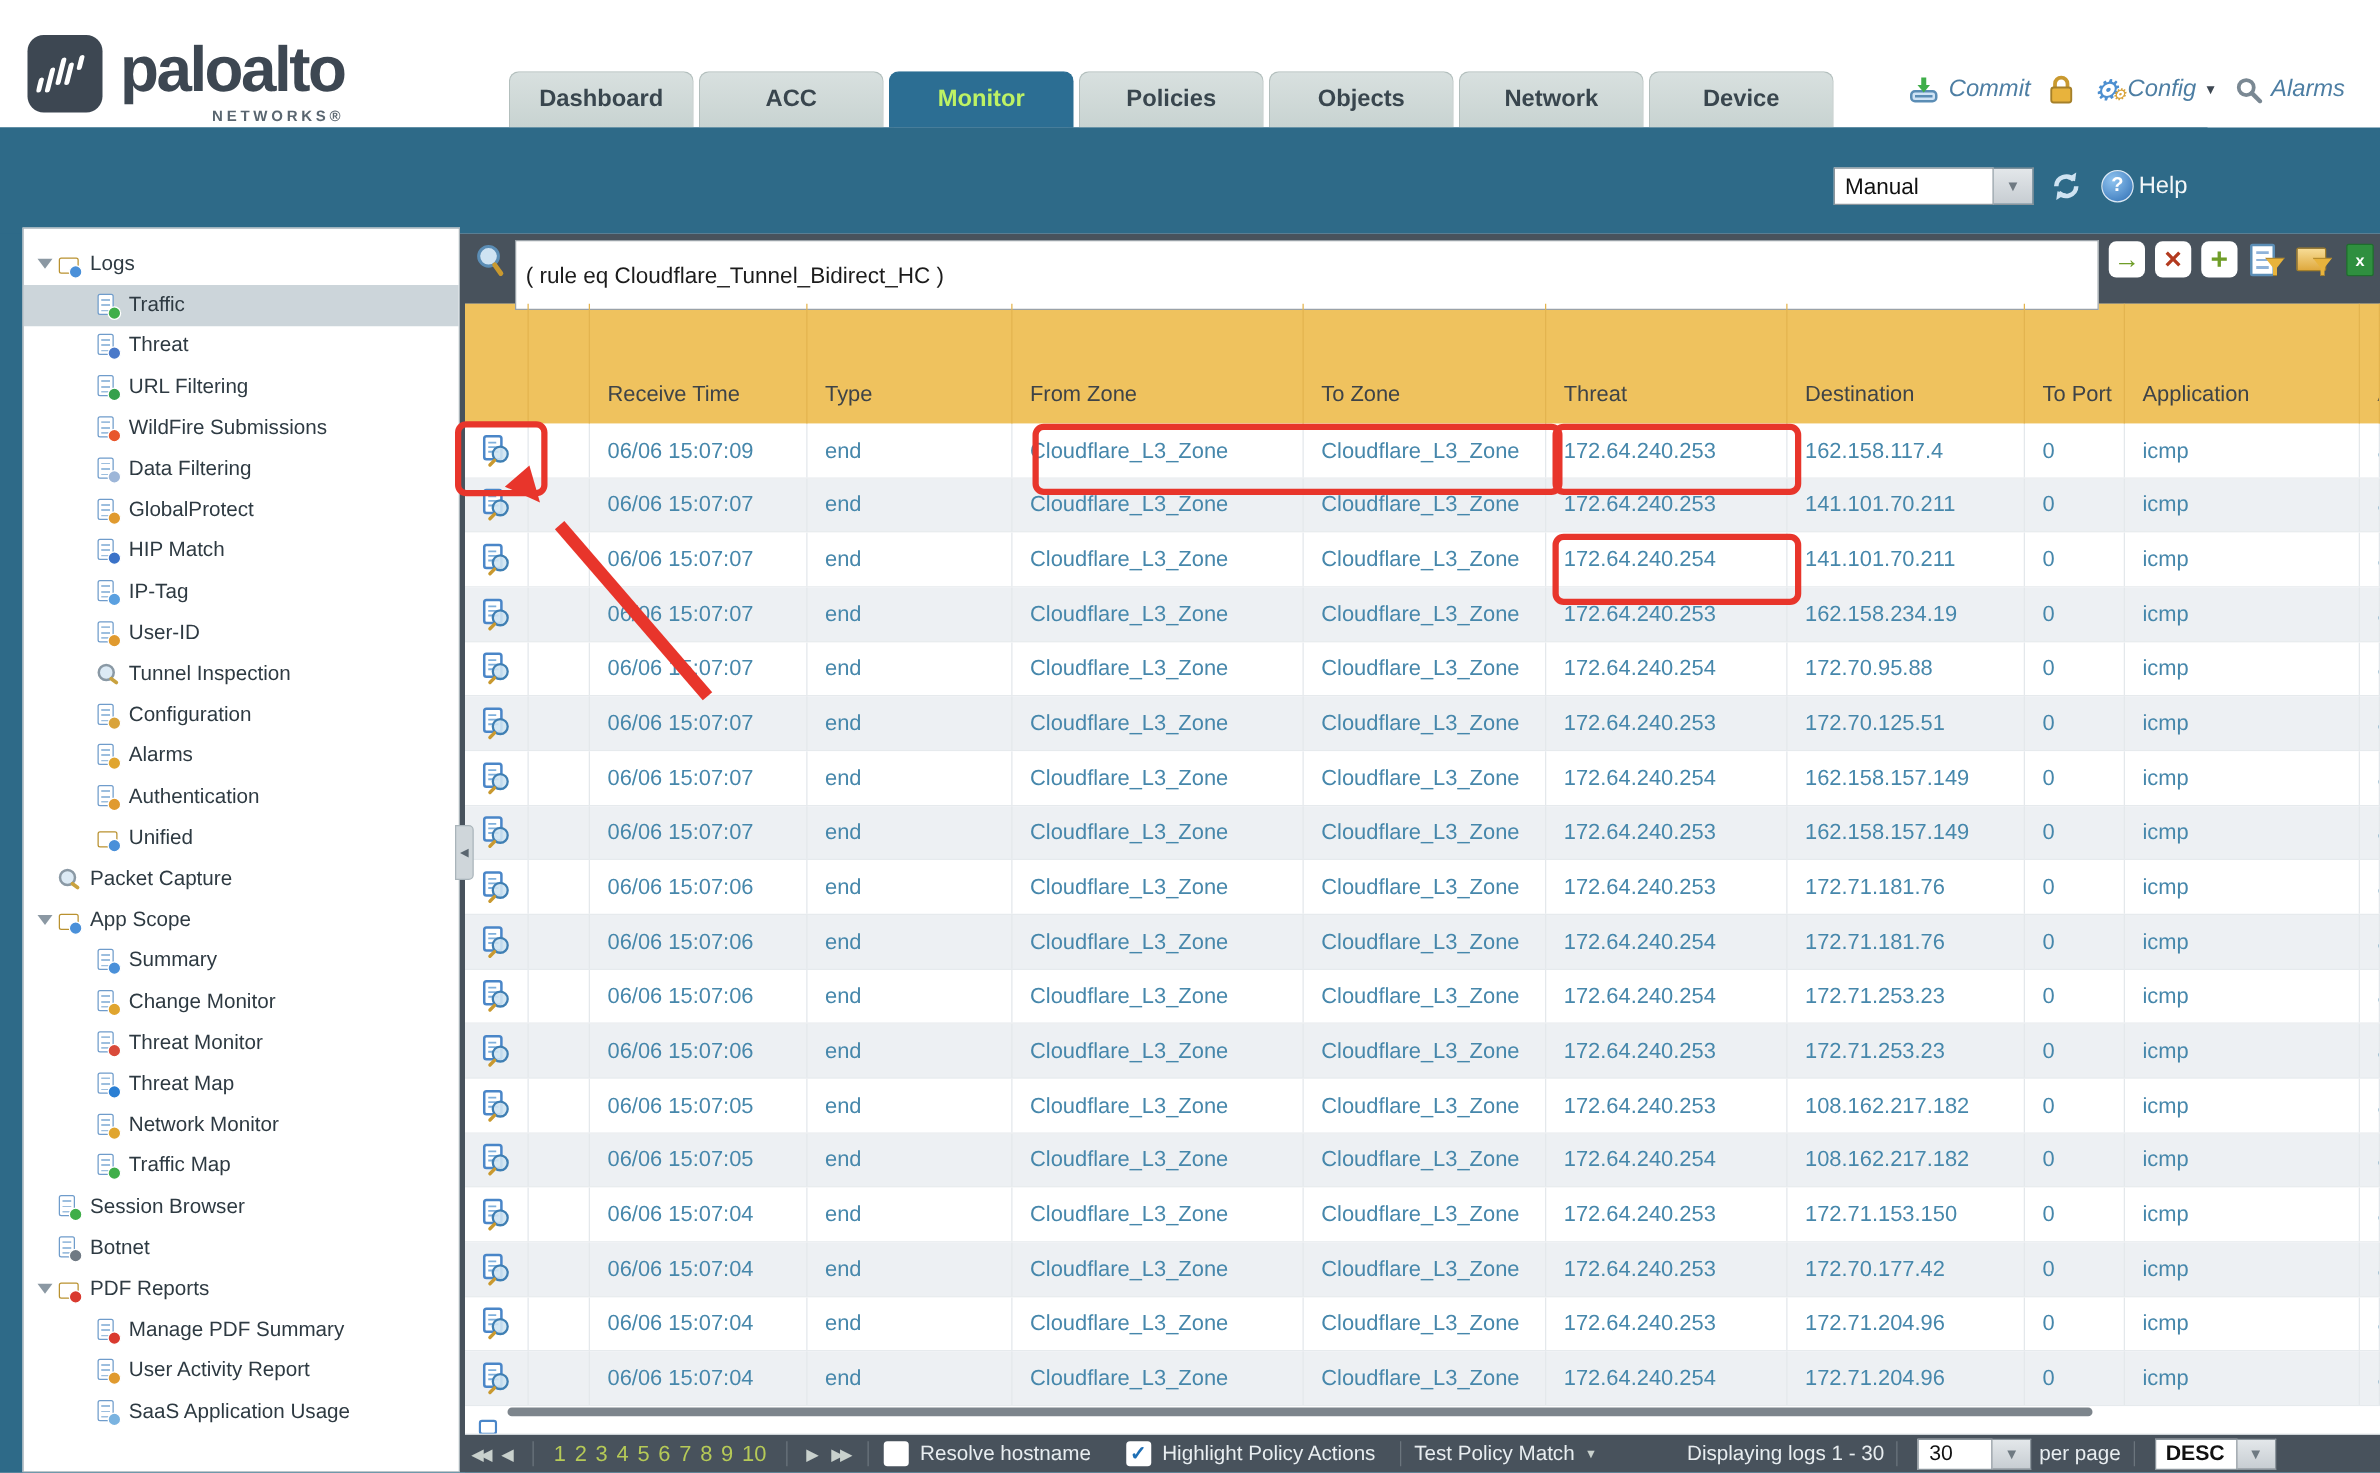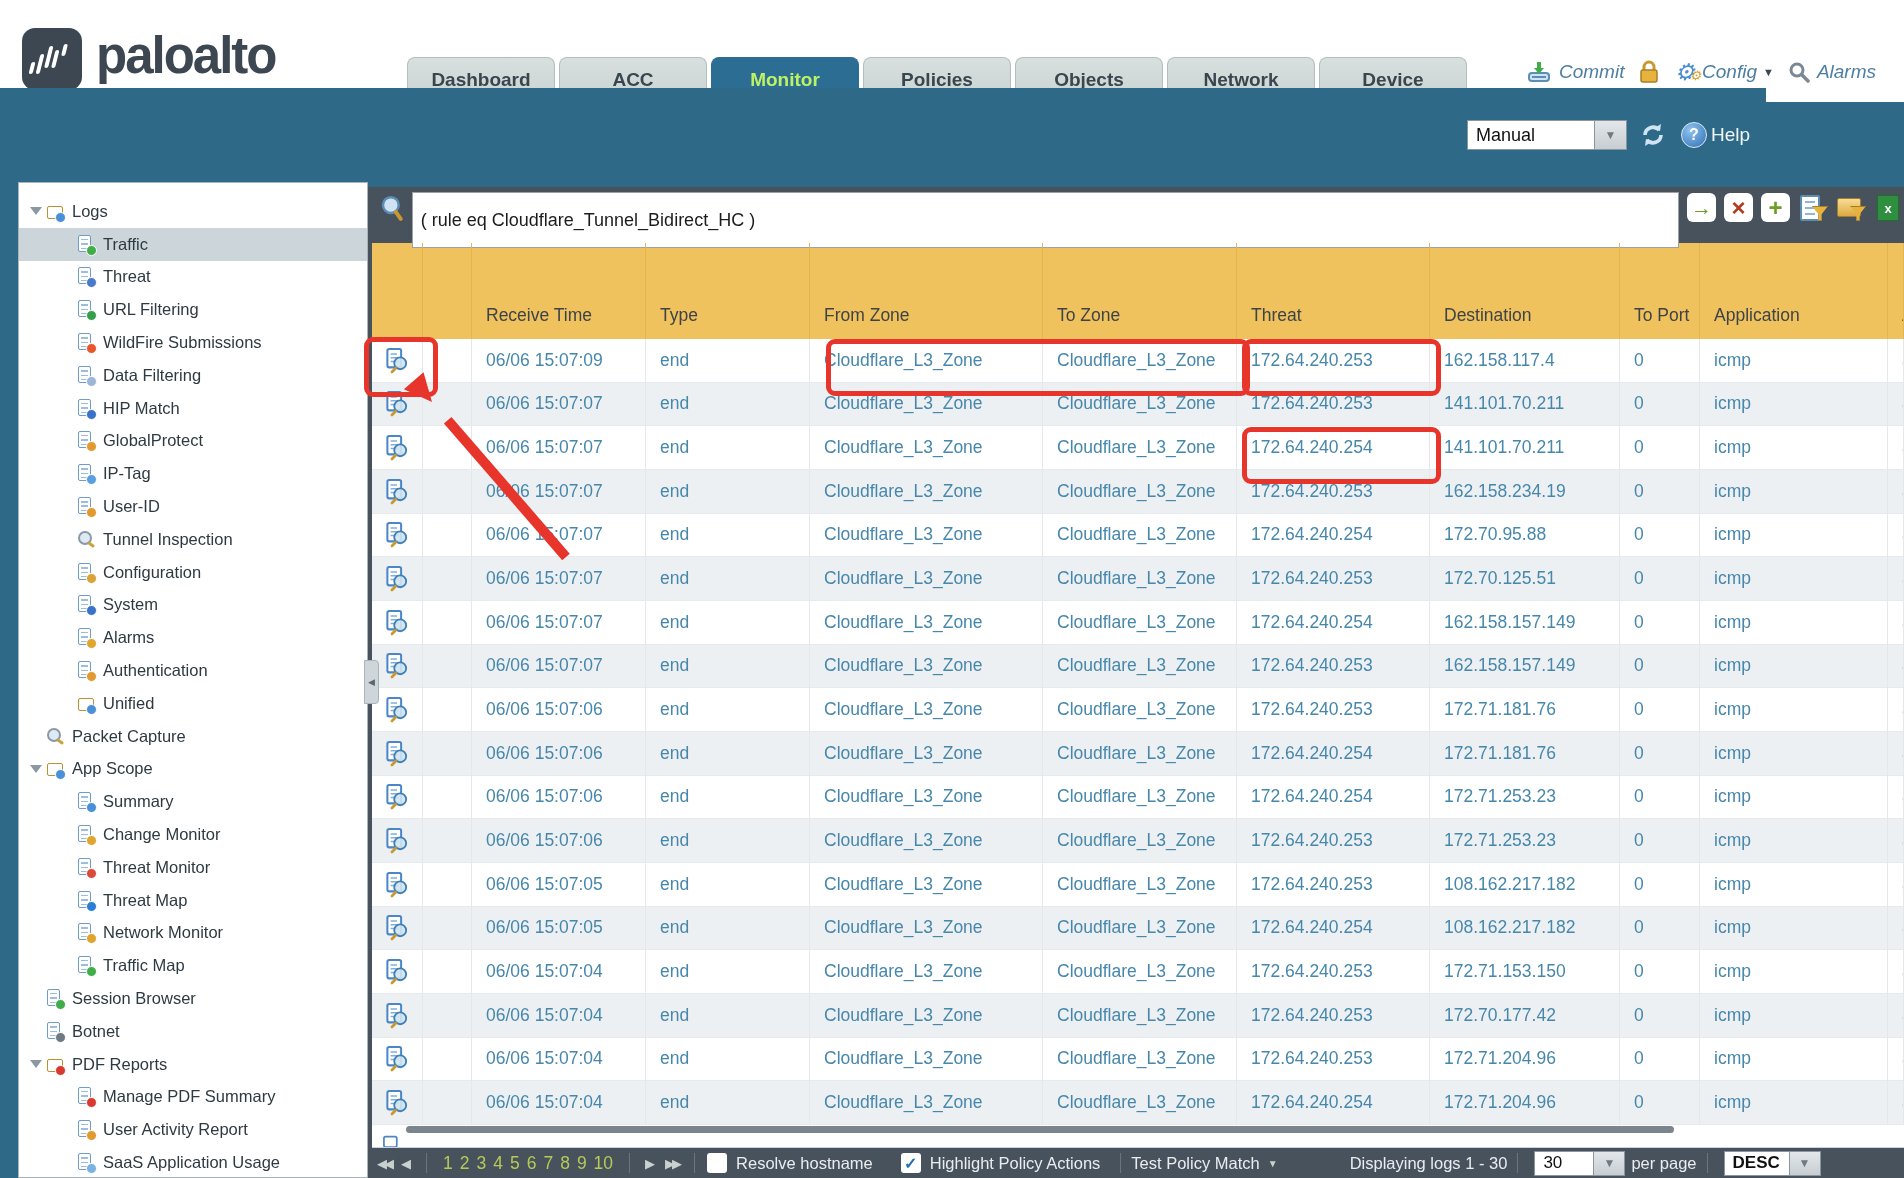"Manual" .band { top: 88px -> 102px }
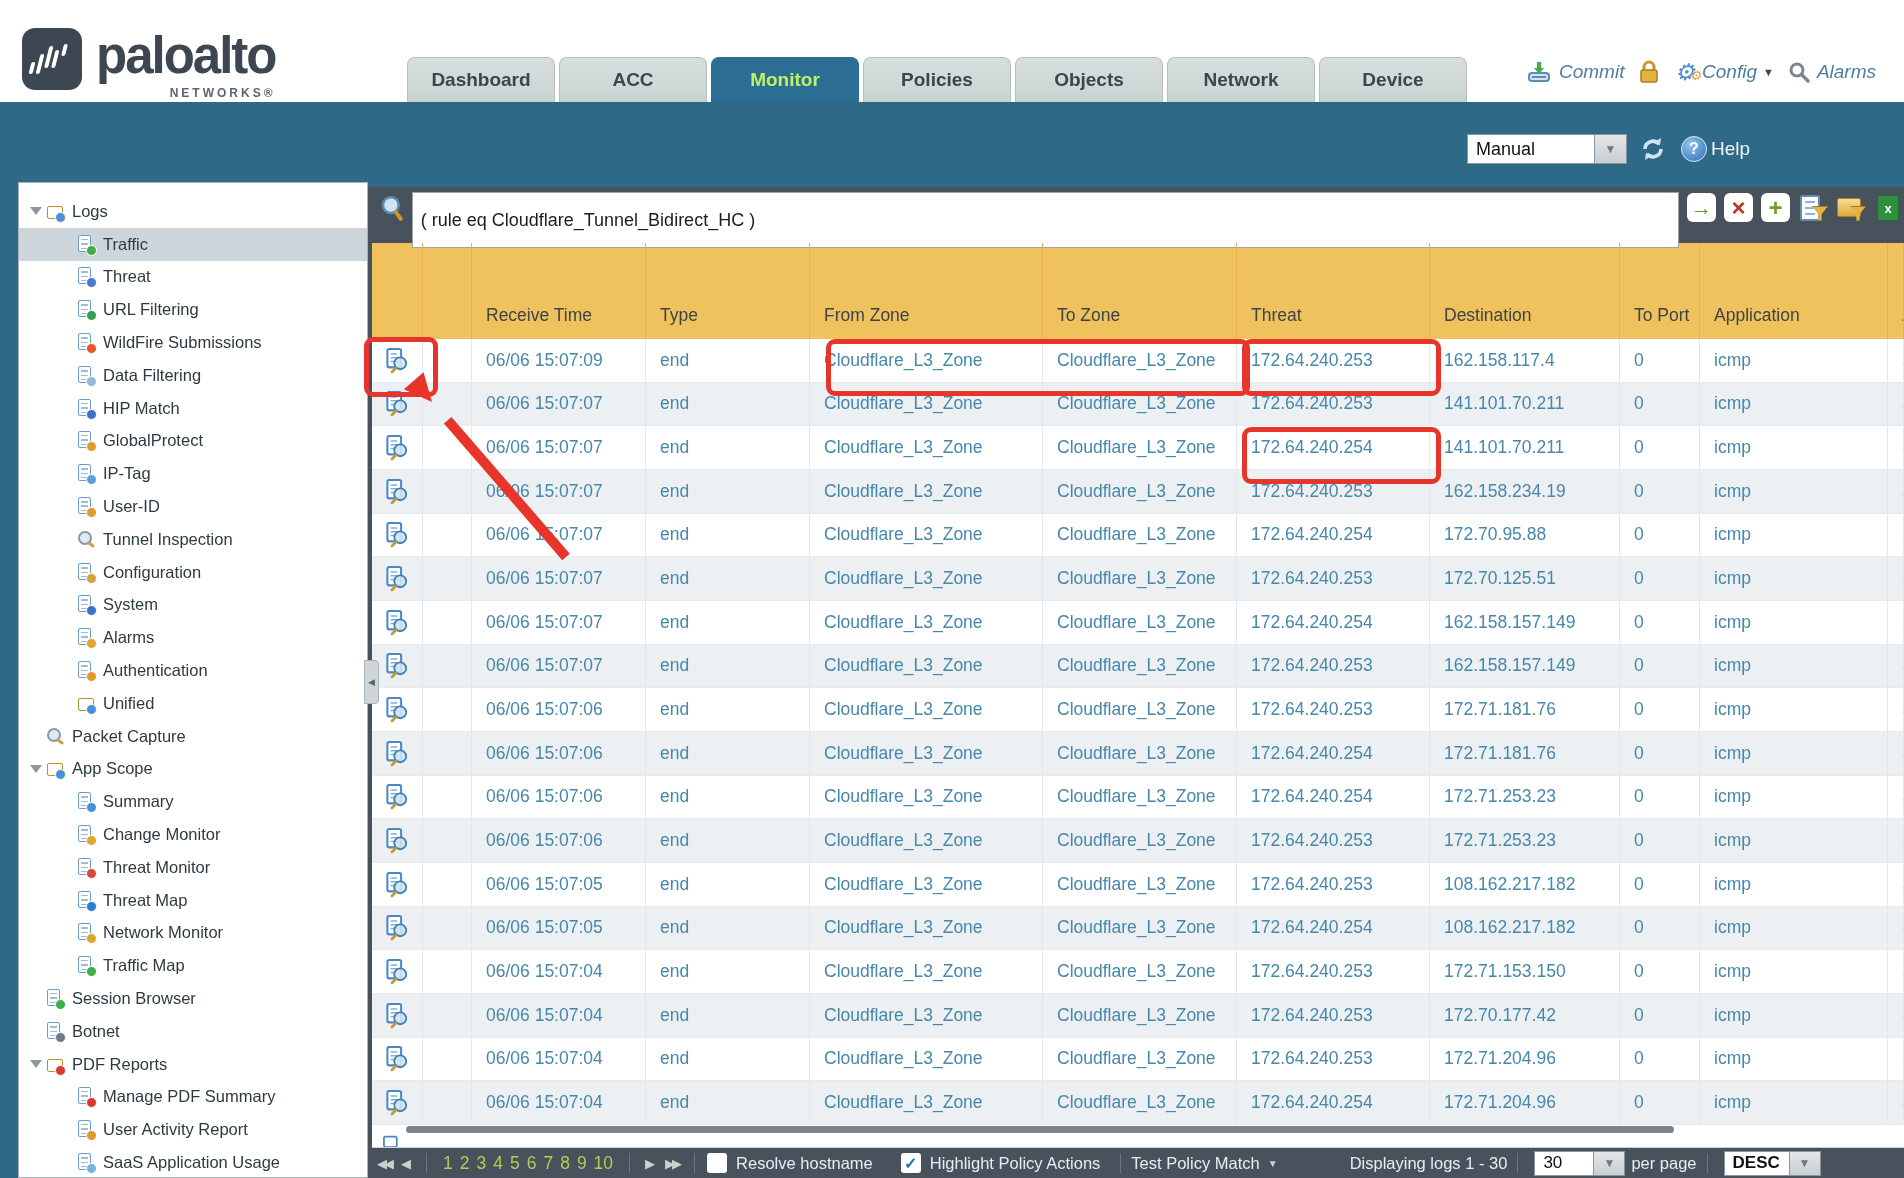"HIP Match" div.tree-item { order: before "GlobalProtect" -> after "GlobalProtect" }
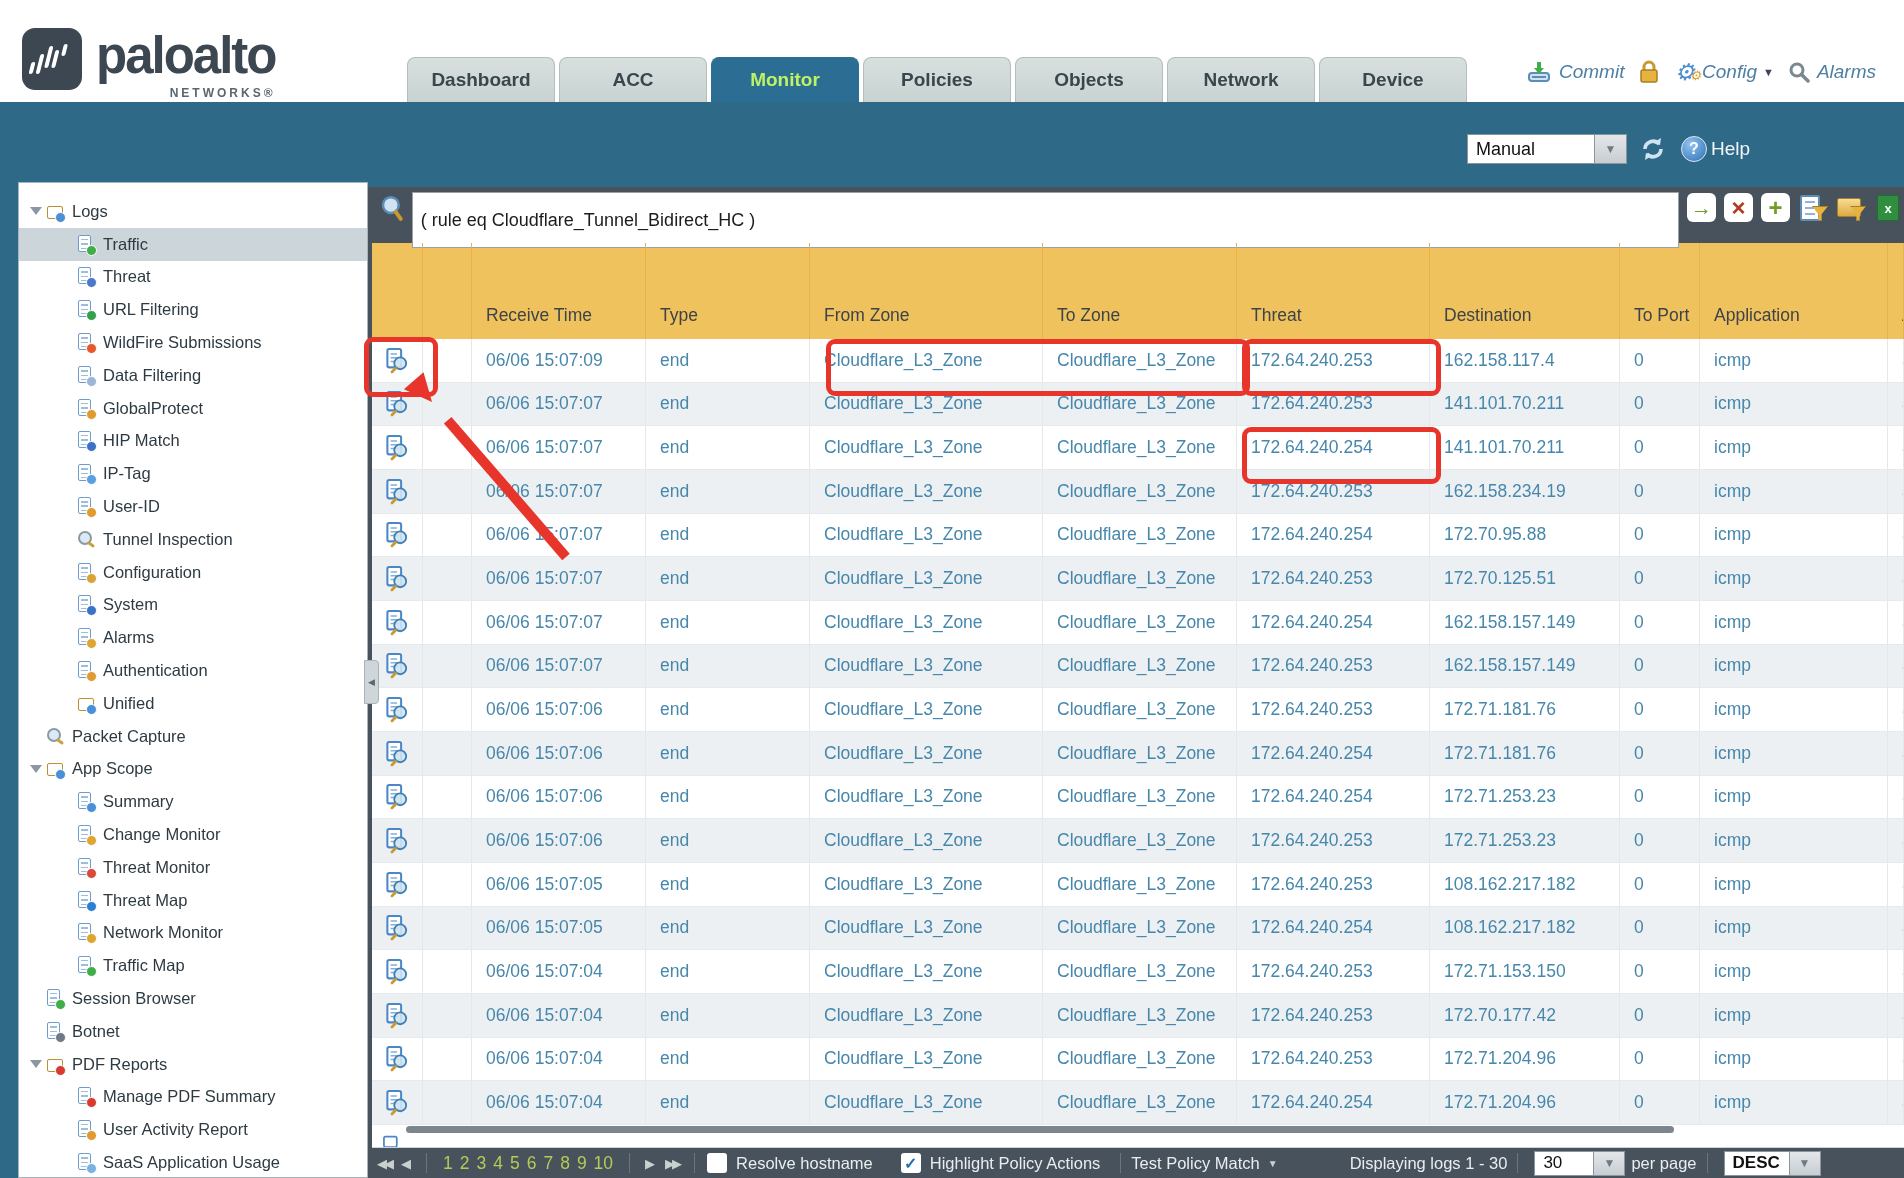"System" div.tree-item { html: <div> <span></span> <span>System</span> </div> -> none }
